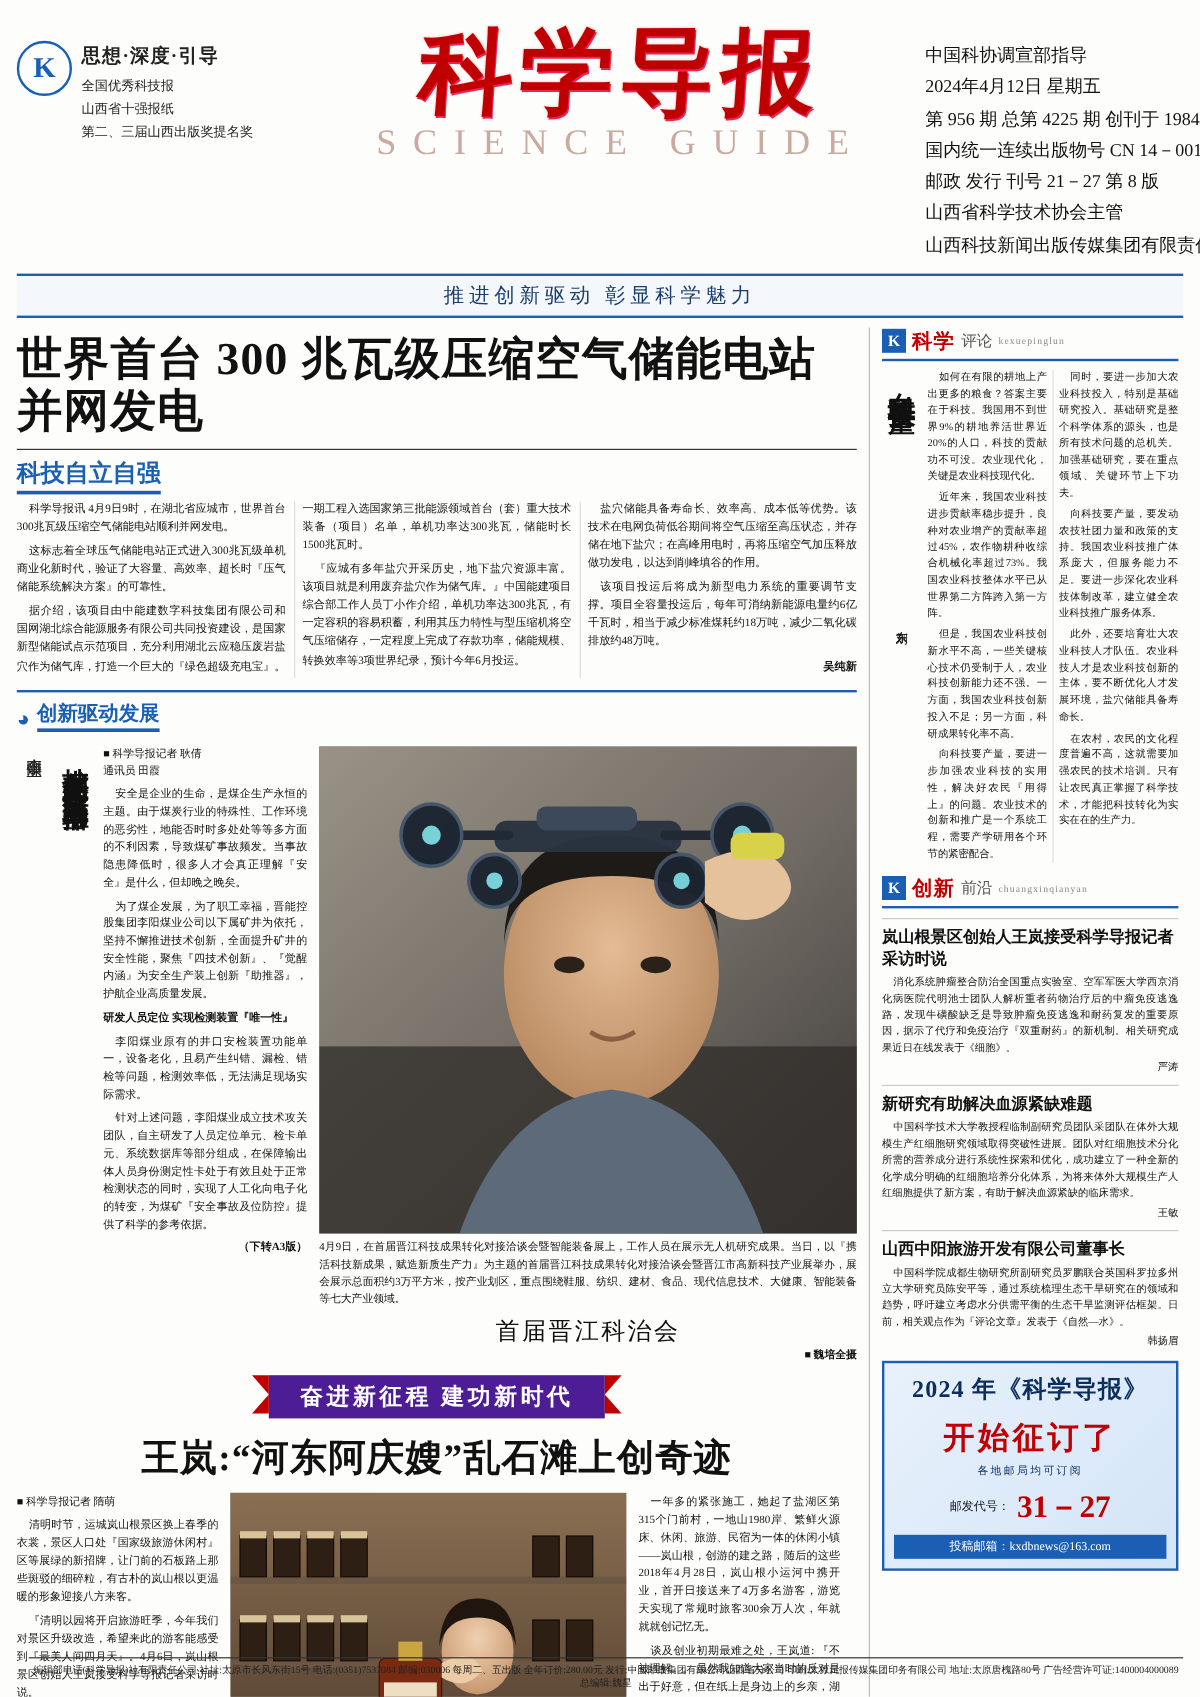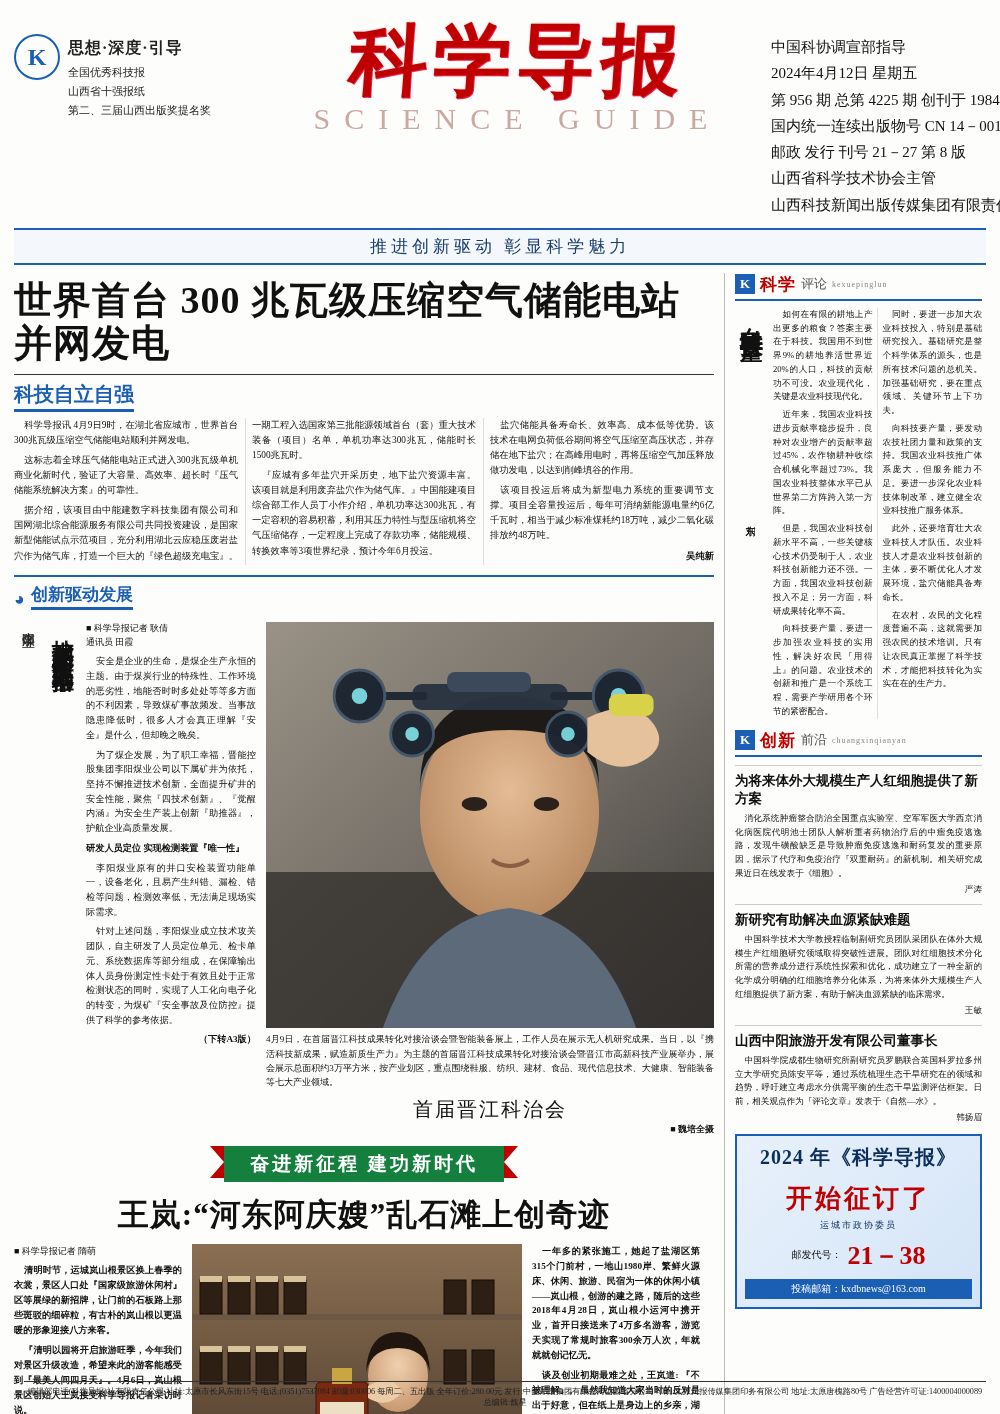"为将来体外大规模生产人红细胞提供了新方案" div.news-title { text: 为将来体外大规模生产人红细胞提供了新方案 -> 岚山根景区创始人王岚接受科学导报记者采访时说 }
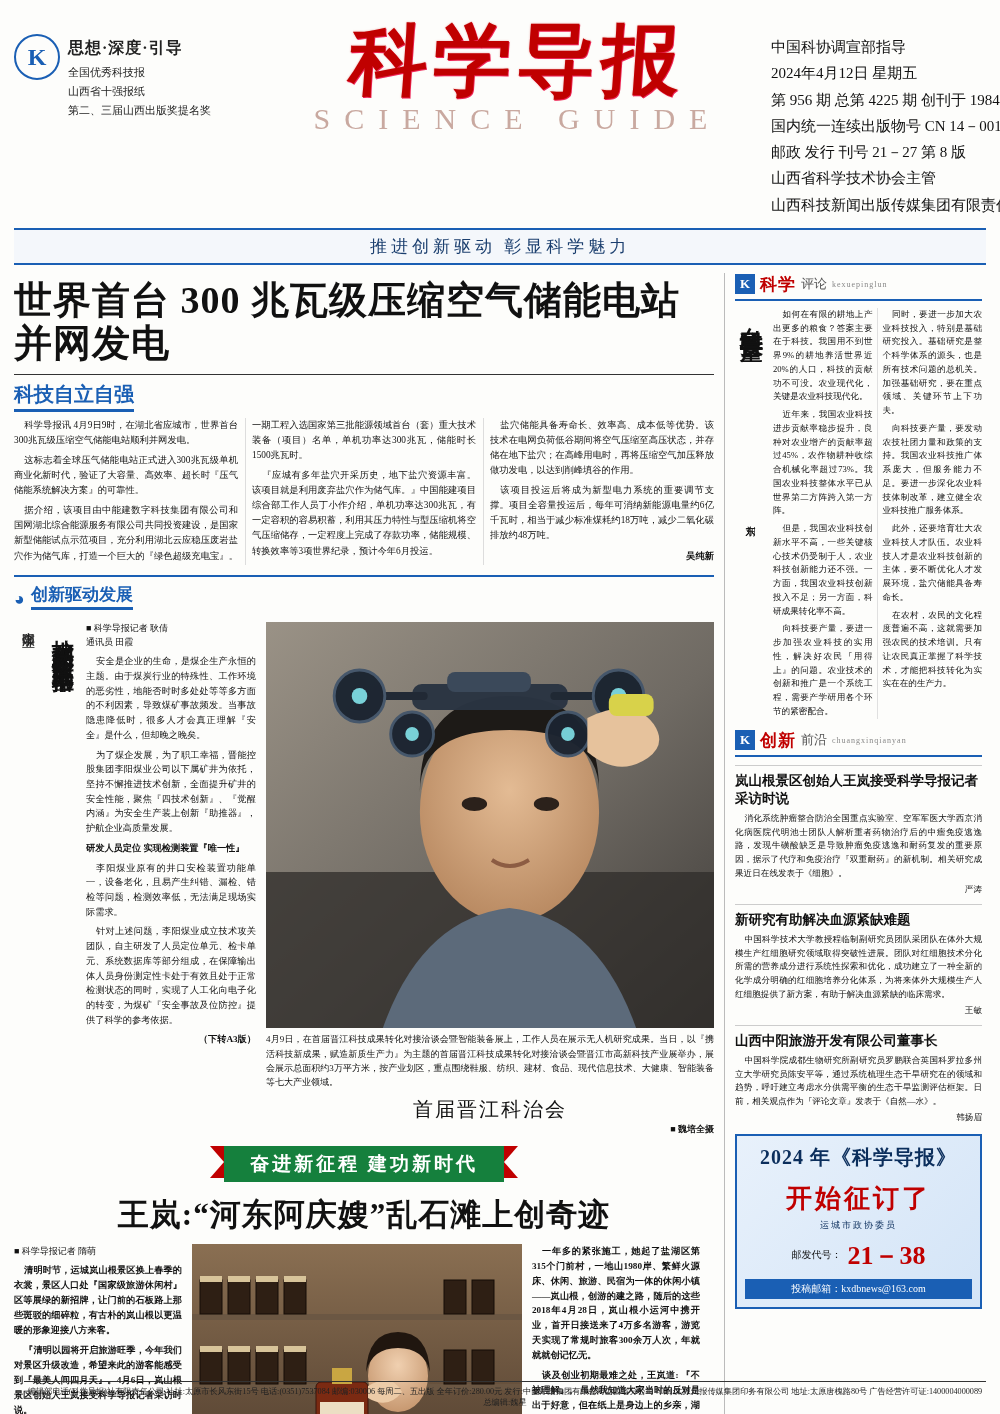"奋进新征程 建功新时代" .banner { background: #15803d -> #4c1d95 }
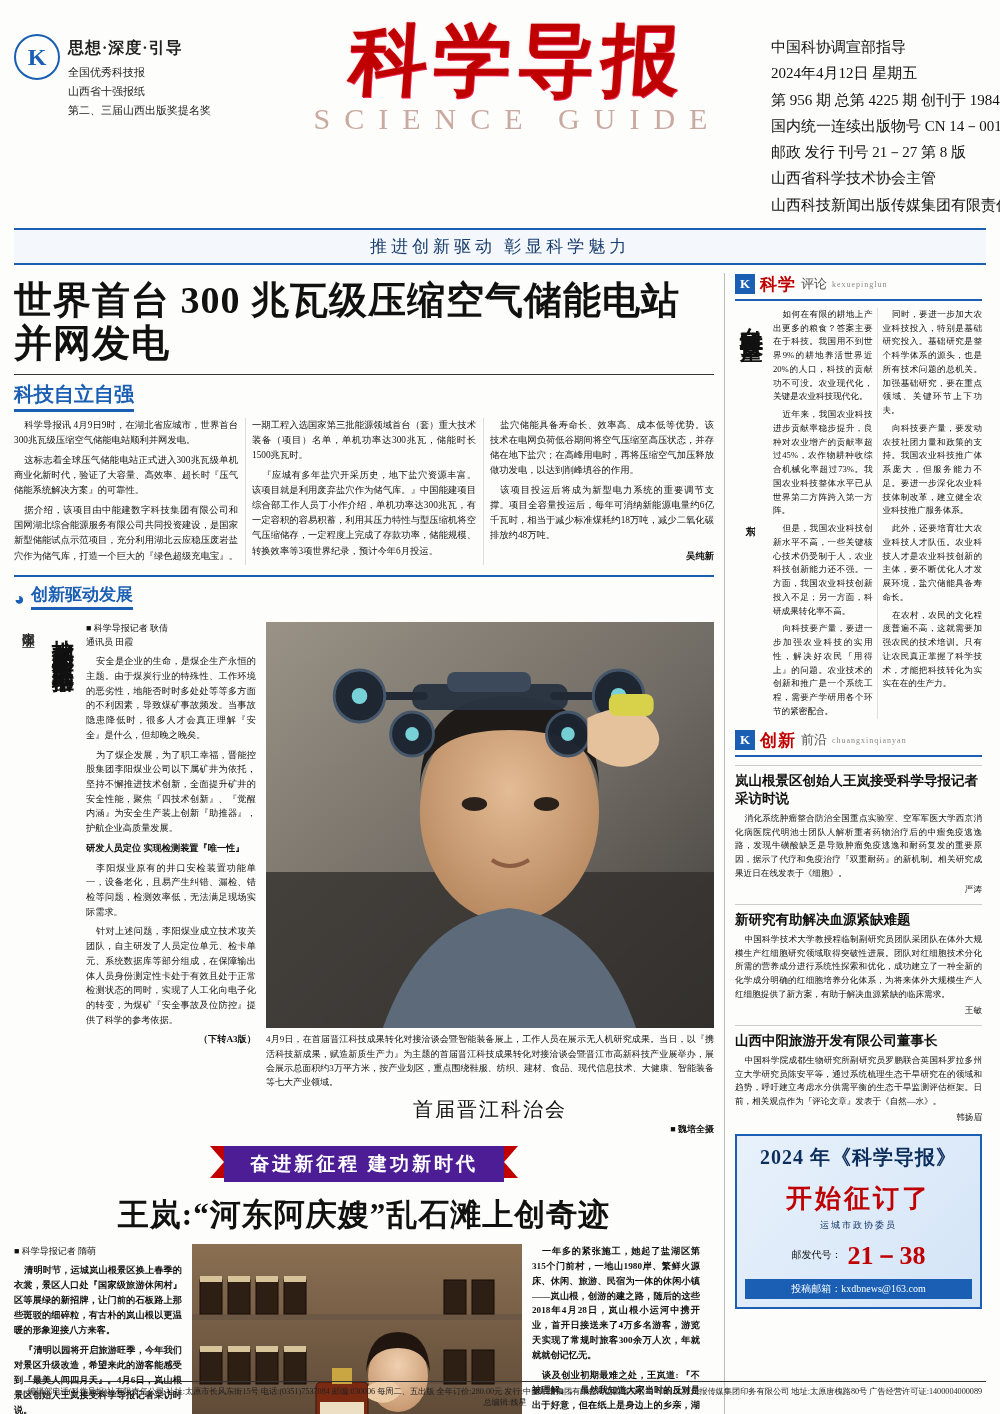"运城市政协委员" div.ad-l3 { text: 运城市政协委员 -> 各地邮局均可订阅 }
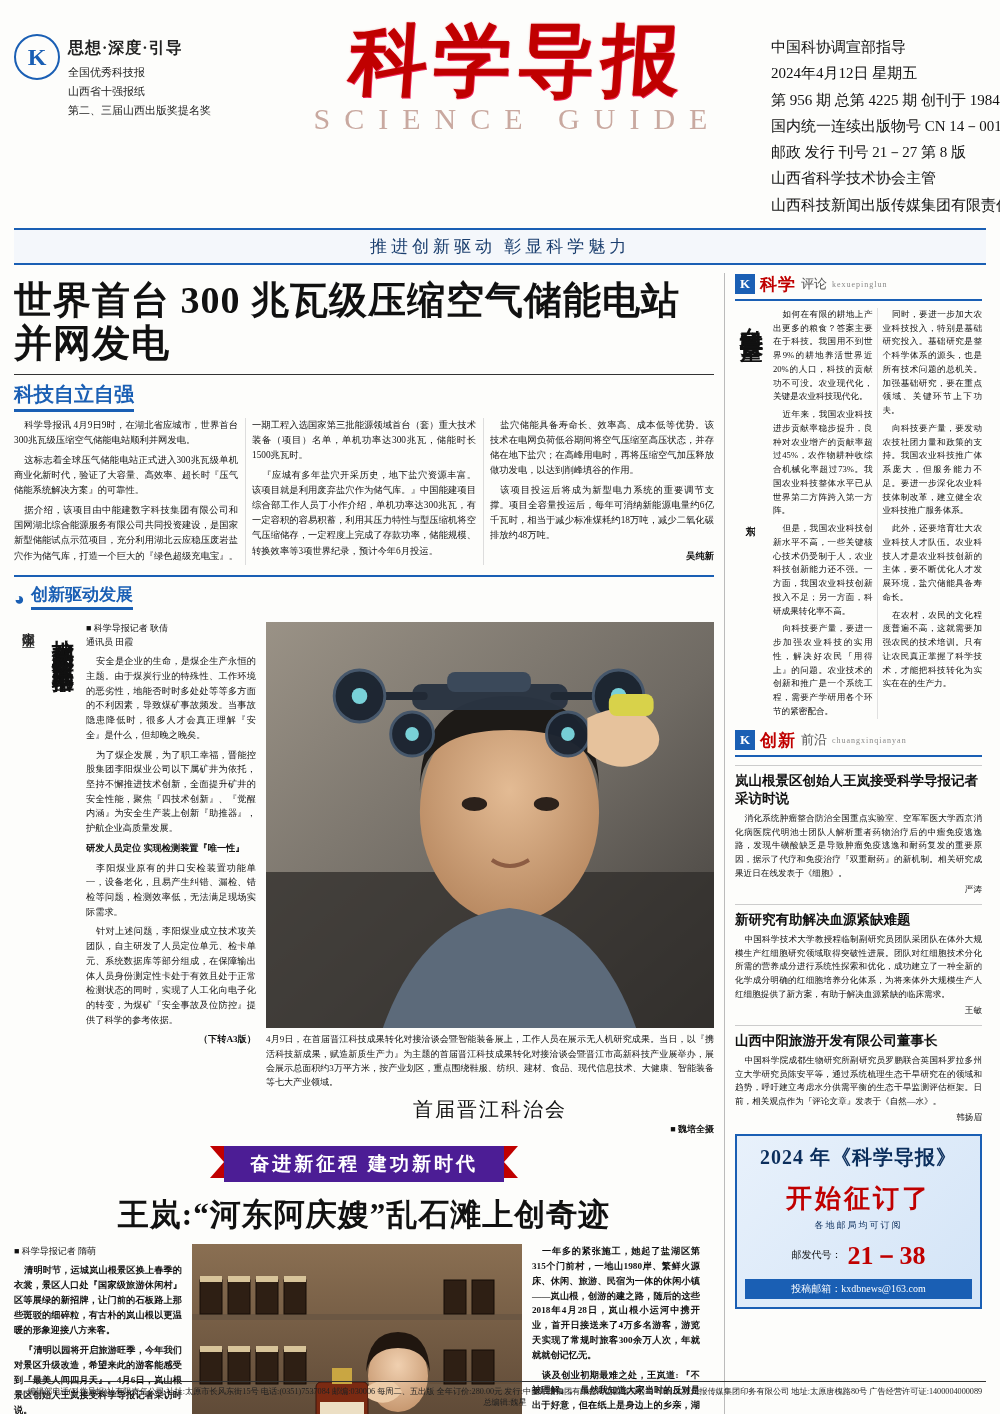"一年多的紧张施工，她起了盐湖区第315个门前村，一地山1980岸、繁鲜火源床、休" .s3-col p { font-weight: bold -> none }
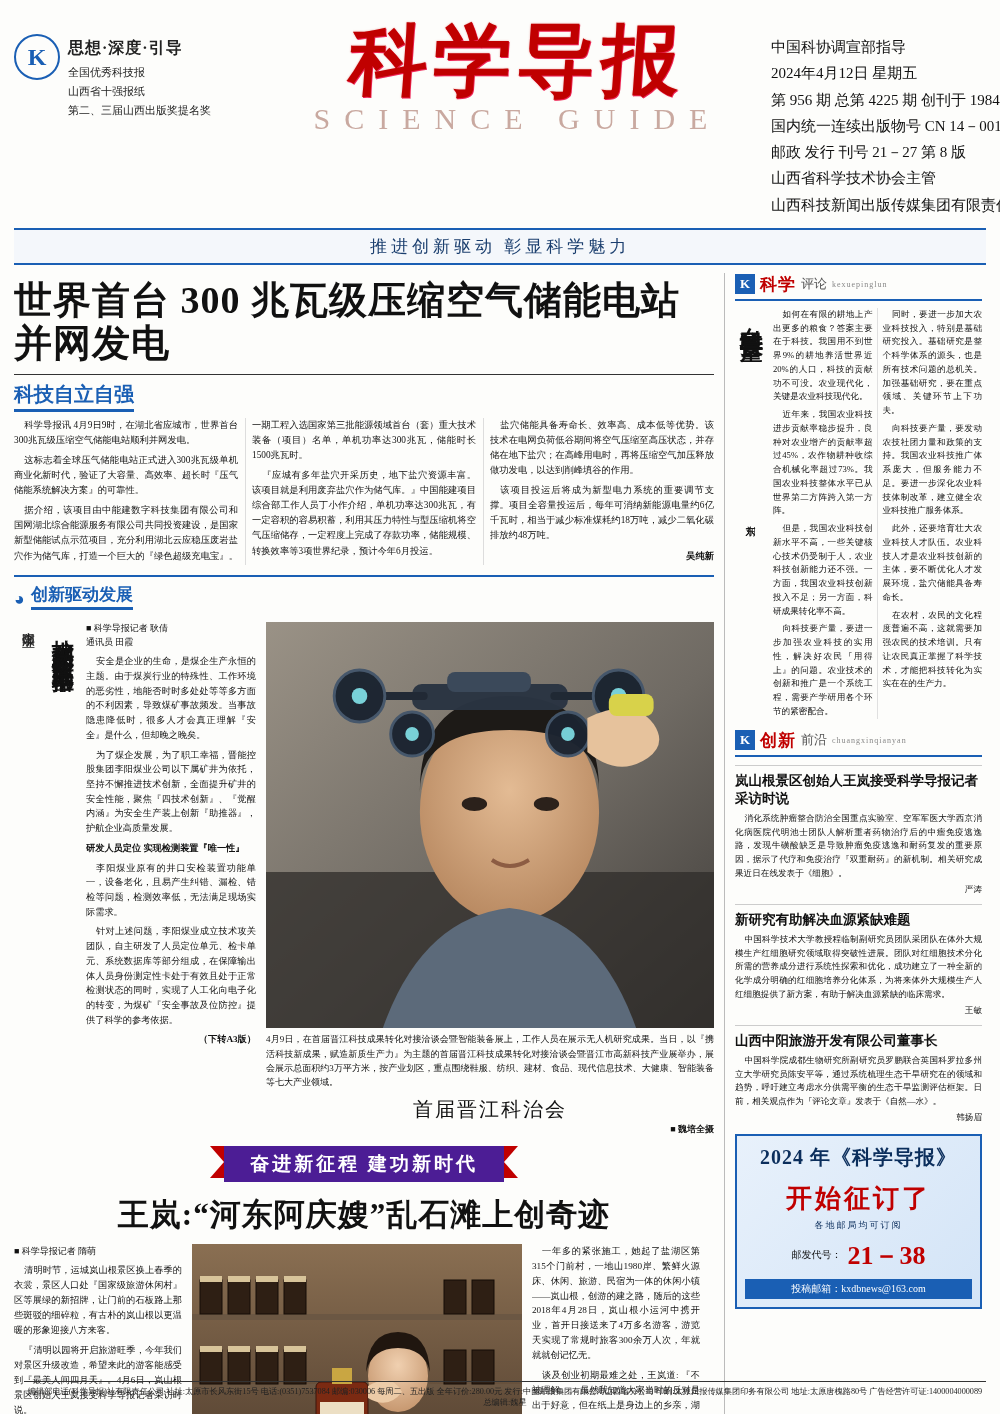"21－38" span.ad-code { text: 21－38 -> 31－27 }
